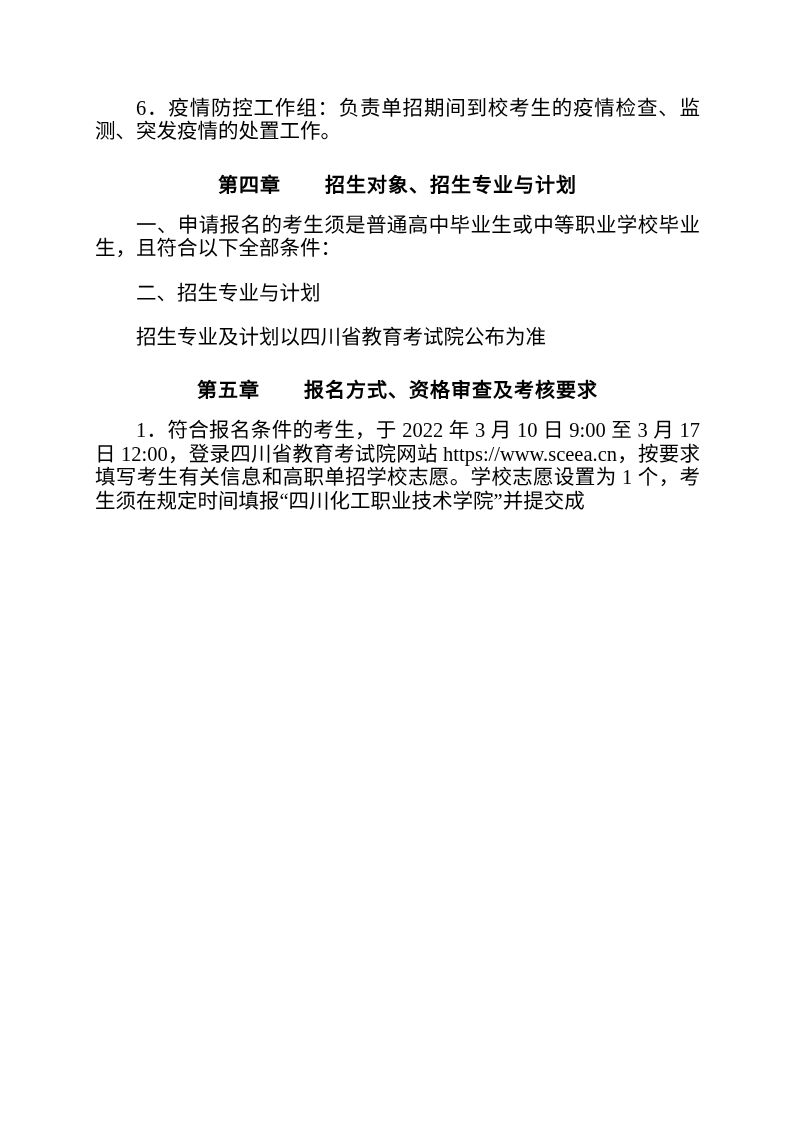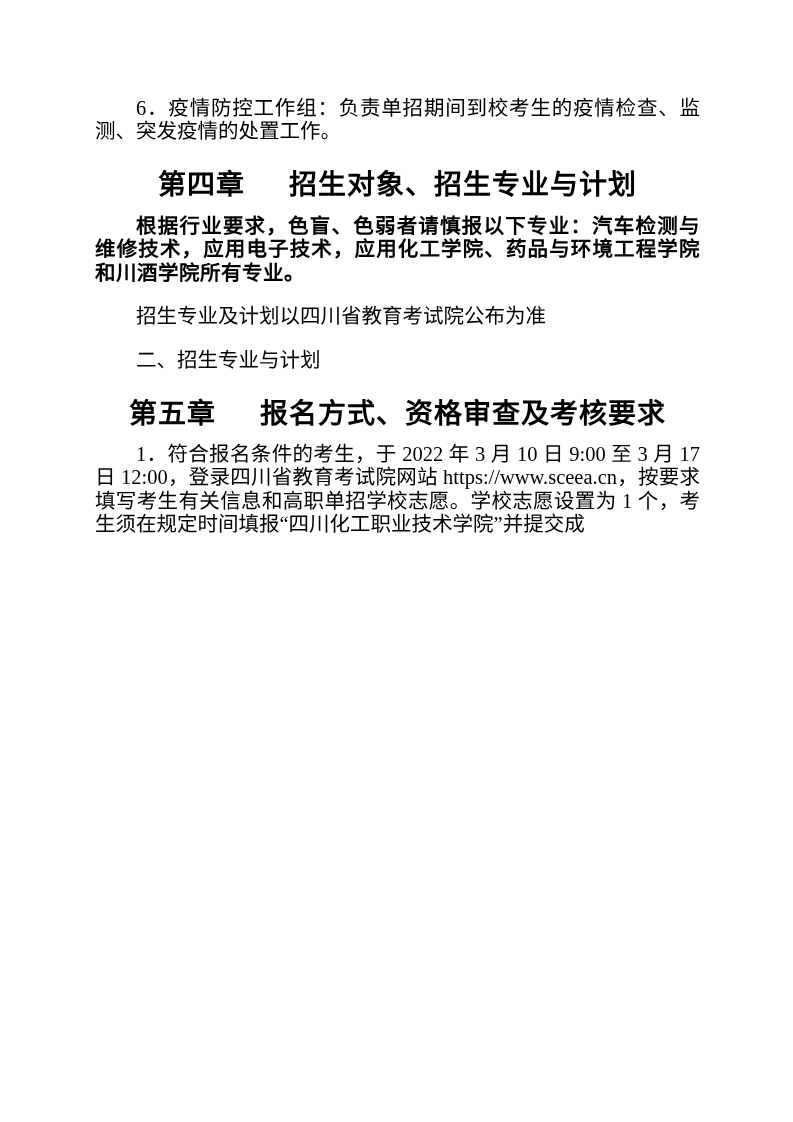"第四章 招生对象、招生专业与计划" .chapter-heading { font-size: 28px -> 20px }
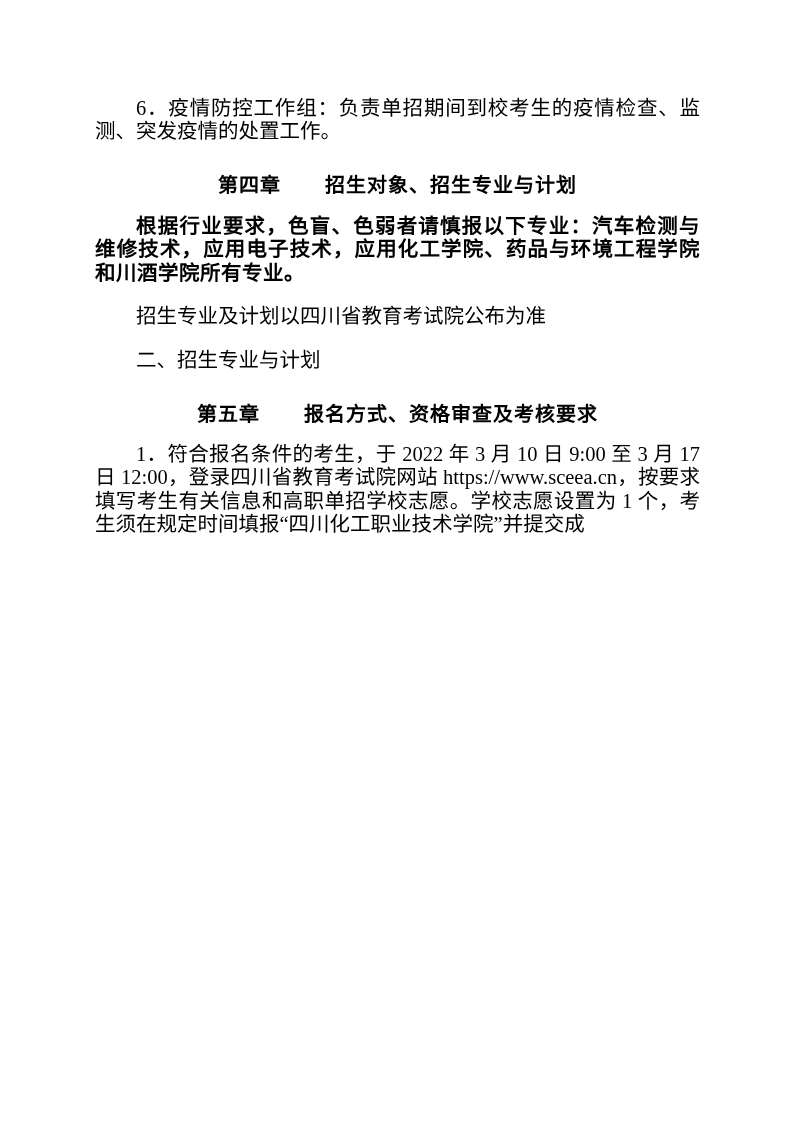"一、申请报名的考生须是普通高中毕业生或中等职业学校毕业生，且符合以下全部条件：" p.para { html: none -> <p>一、申请报名的考生须是普通高中毕业生或中等职业学校毕业生，且符合以下全部条件：</p> }
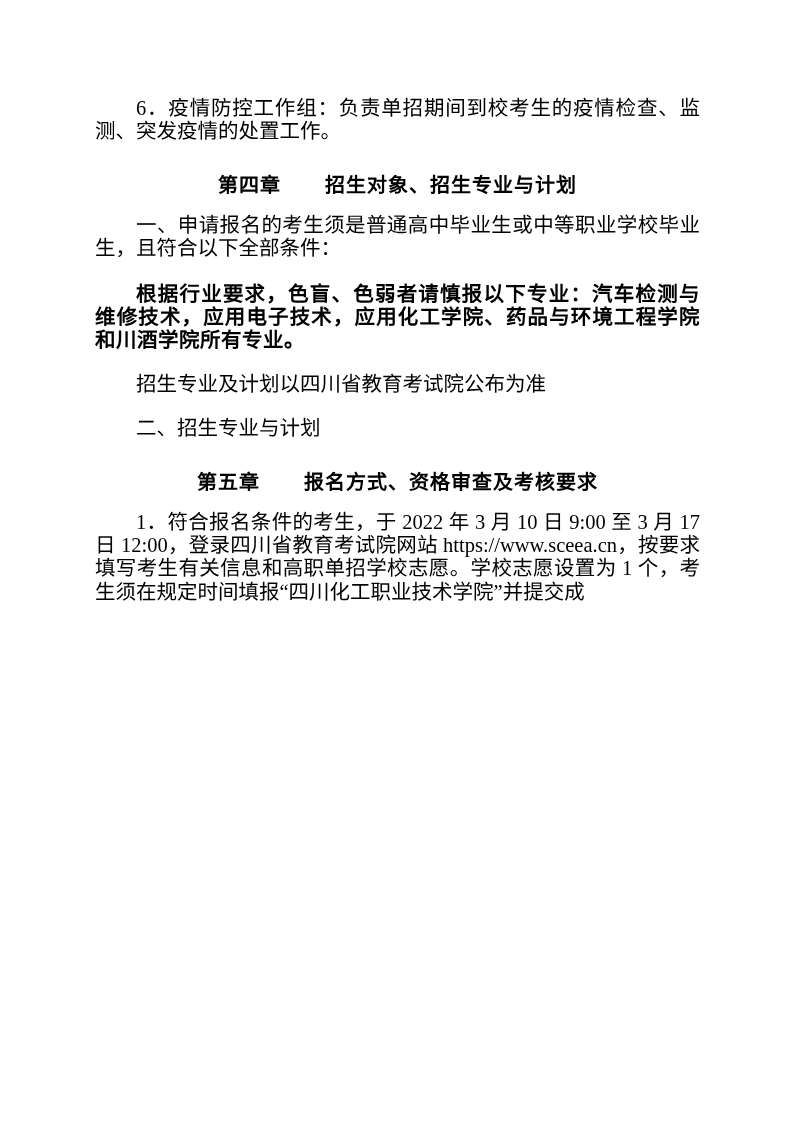"根据行业要求，色盲、色弱者请慎报以下专业：汽车检测与维修技术，应用电子技术，应用" p.para { html: <p>根据行业要求，色盲、色弱者请慎报以下专业：汽车检测与维修技术，应用电子技术，应用化工学院、药品与环境工程学院和川酒学院所有专业。</p> -> none }
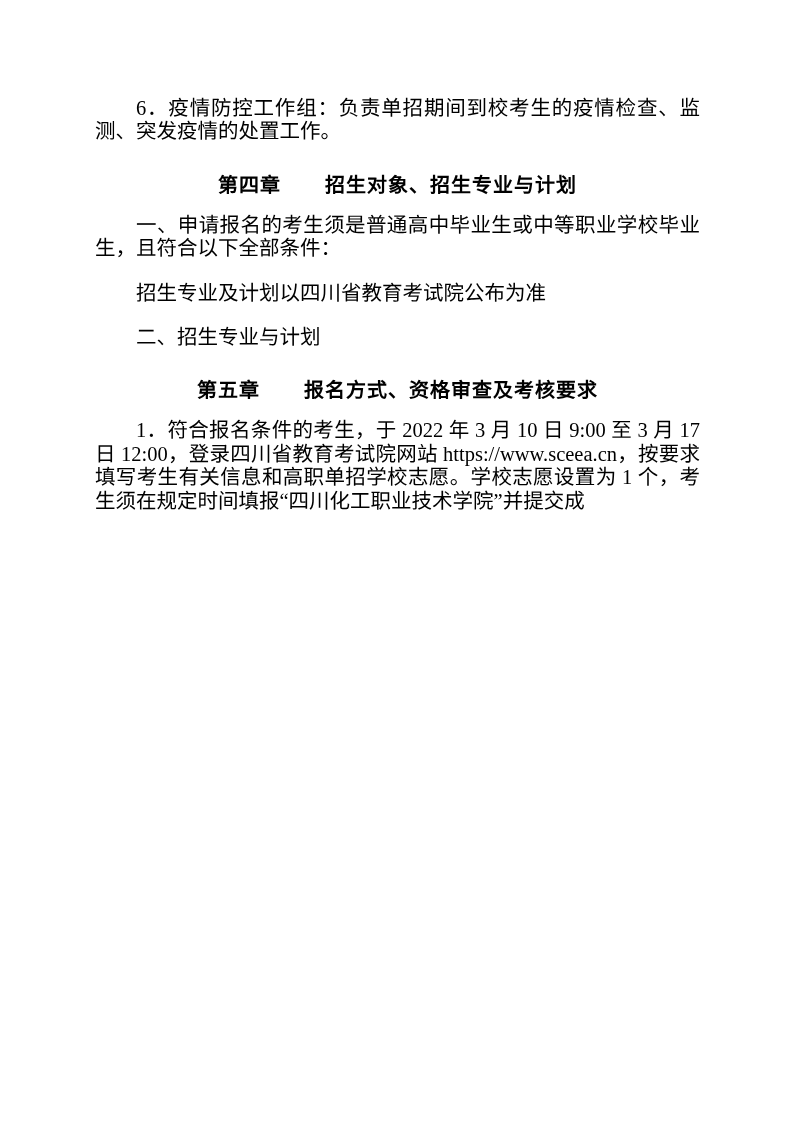"招生专业及计划以四川省教育考试院公布为准" p.para { order: before "二、招生专业与计划" -> after "二、招生专业与计划" }
